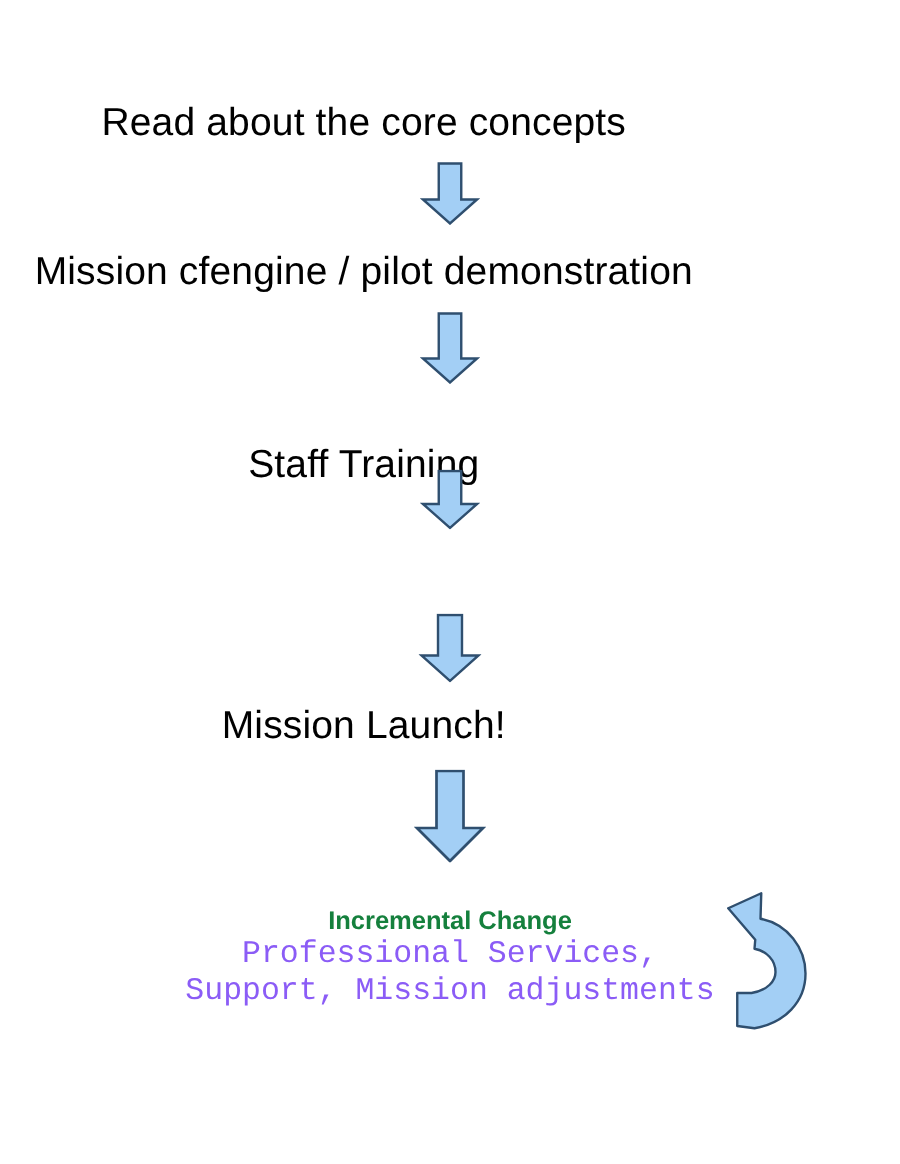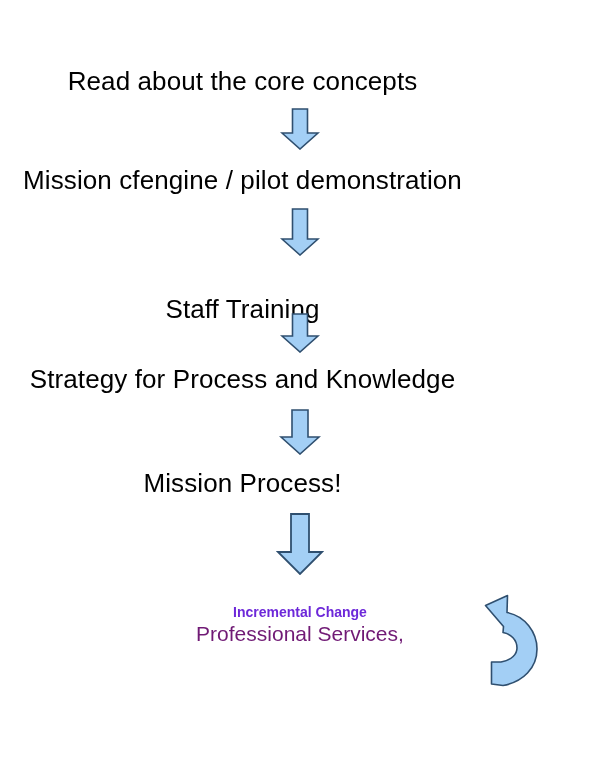"Strategy for Process and Knowledge" div.step-label { html: <div>Strategy for Process and Knowledge</div> -> none }
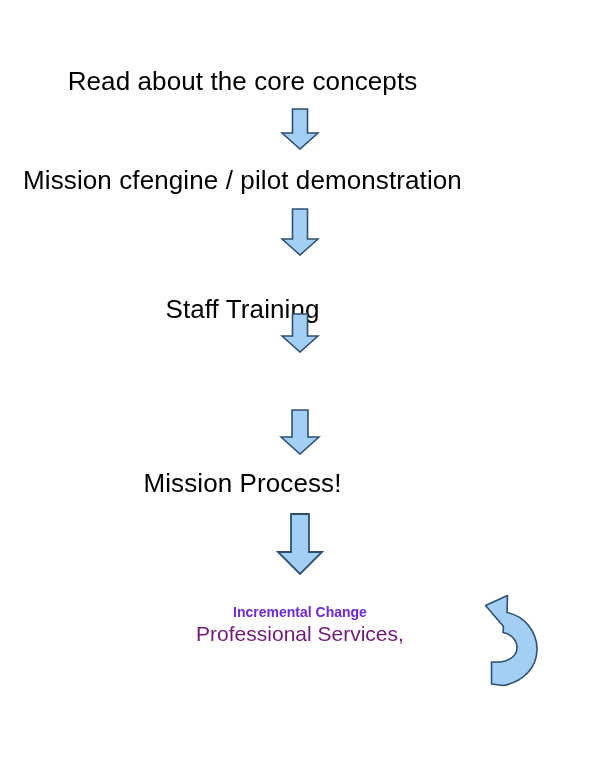"Mission Process!" div.step-label { text: Process -> Launch }
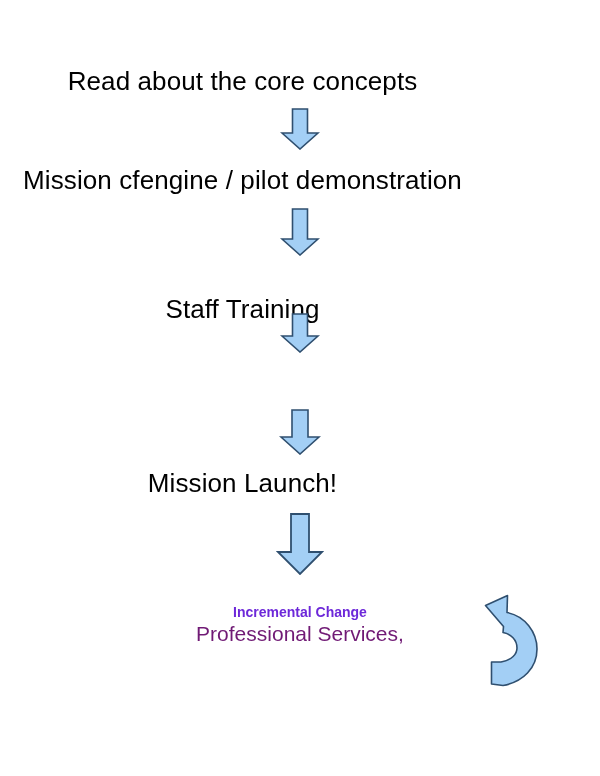"Incremental Change" .final-title { color: #6d28d9 -> #15803d; font-size: 14px -> 17px }
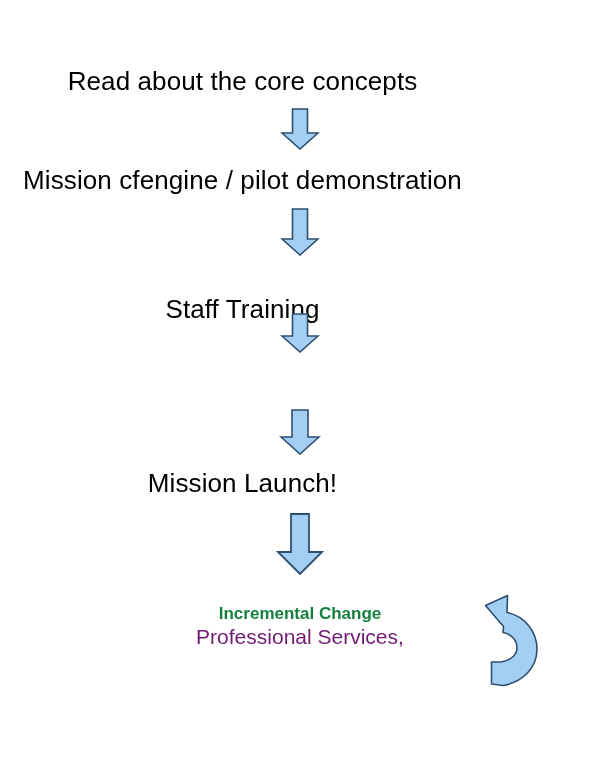"Professional Services," .final-line { color: #701a75 -> #8b5cf6; font-family: none -> Liberation Mono, monospace }
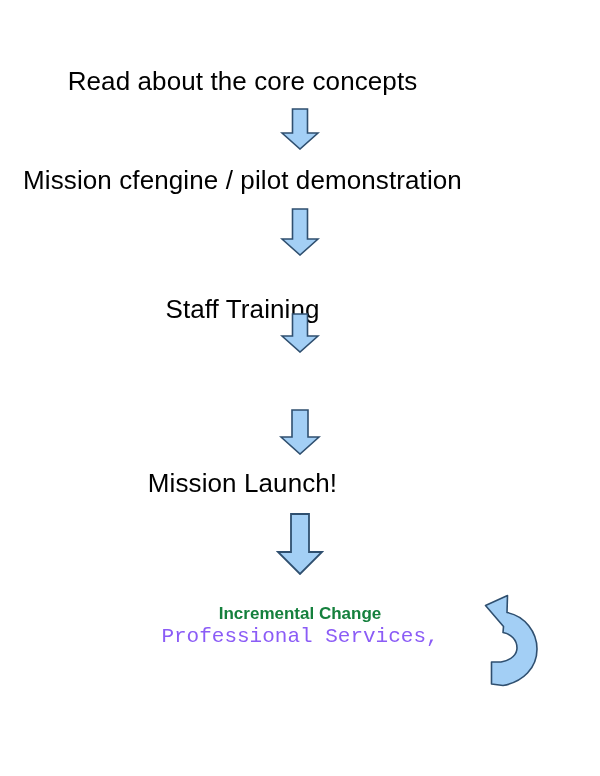"Support, Mission adjustments" div.final-line { html: none -> <div>Support, Mission adjustments</div> }
